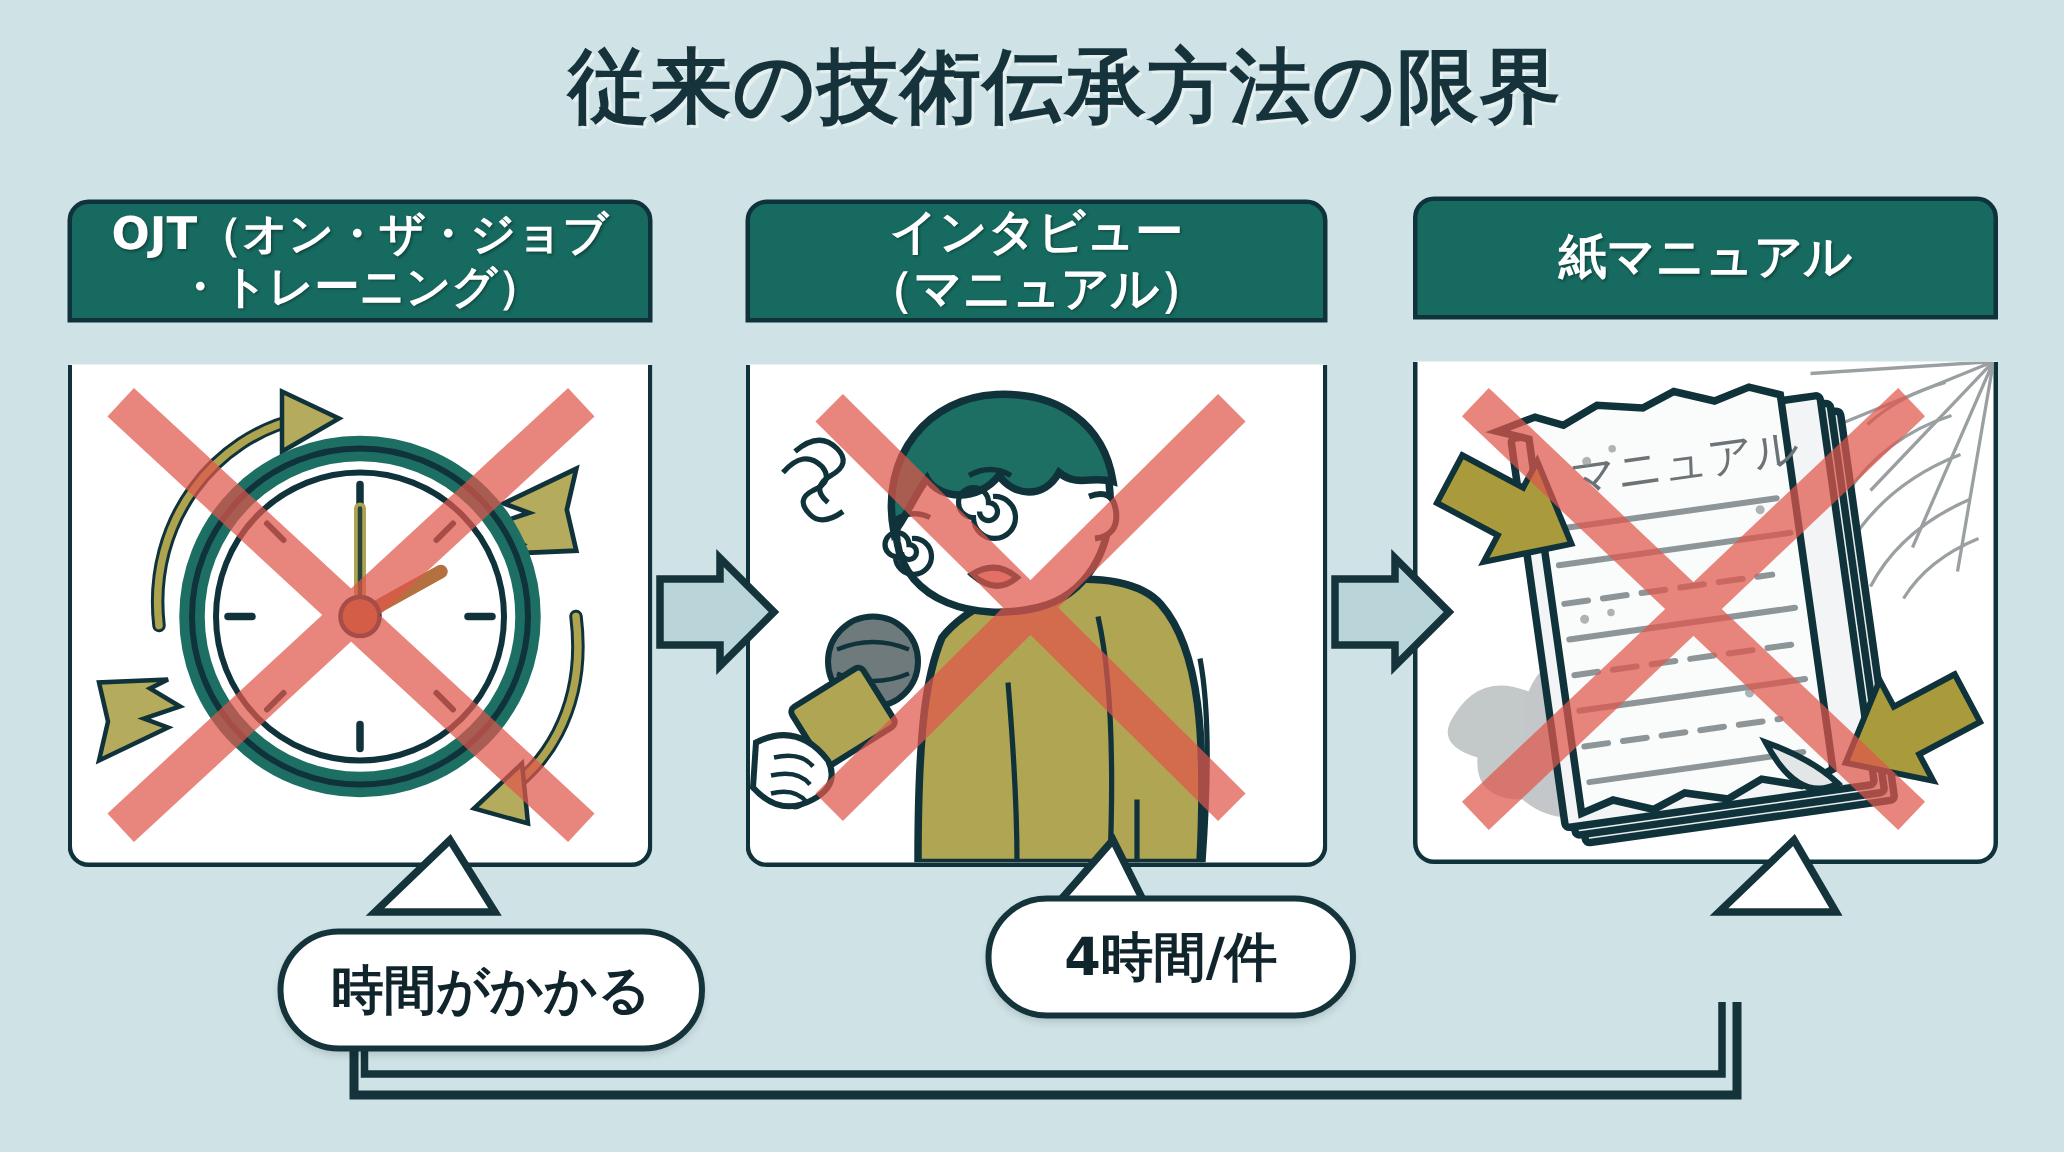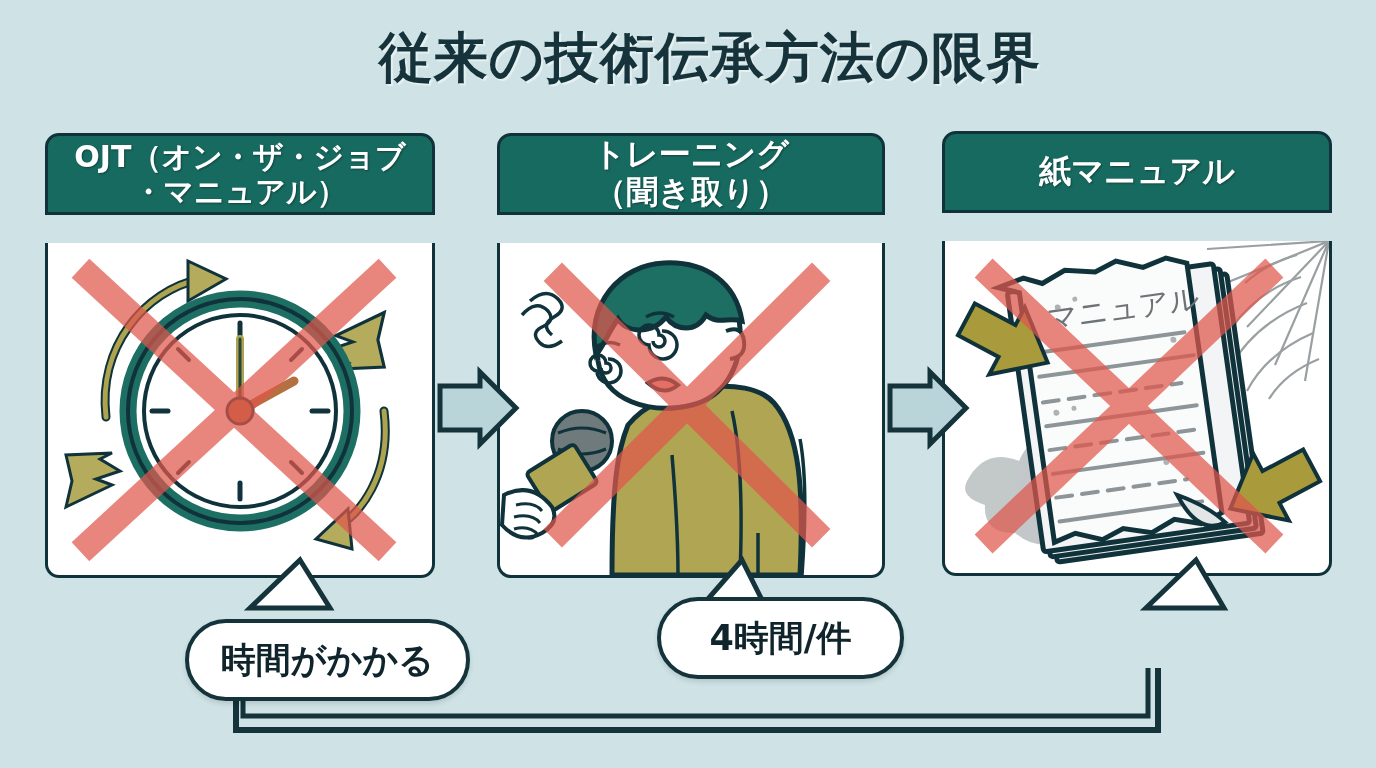"トレーニング" span { text: トレーニング -> インタビュー }
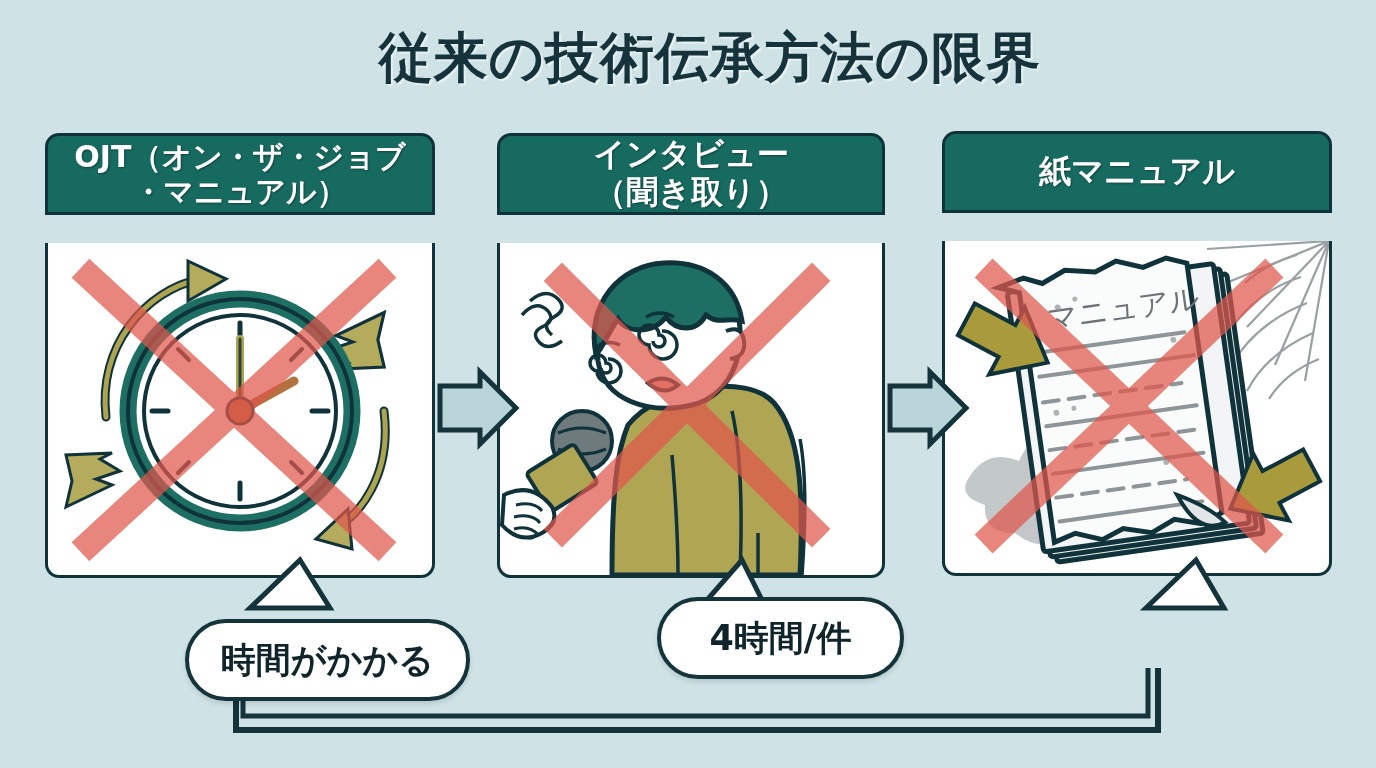"・マニュアル）" span { text: マニュアル -> トレーニング }
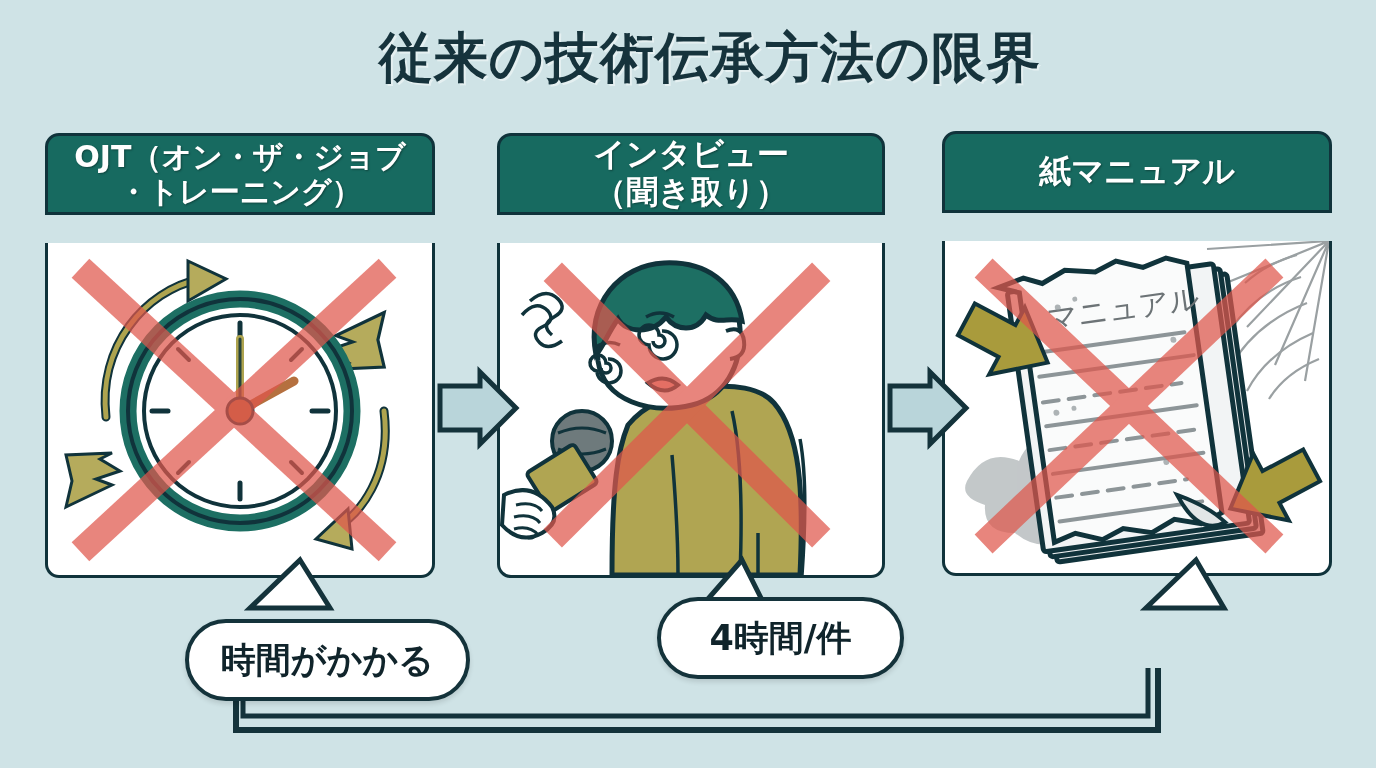"（聞き取り）" span { text: 聞き取り -> マニュアル }
